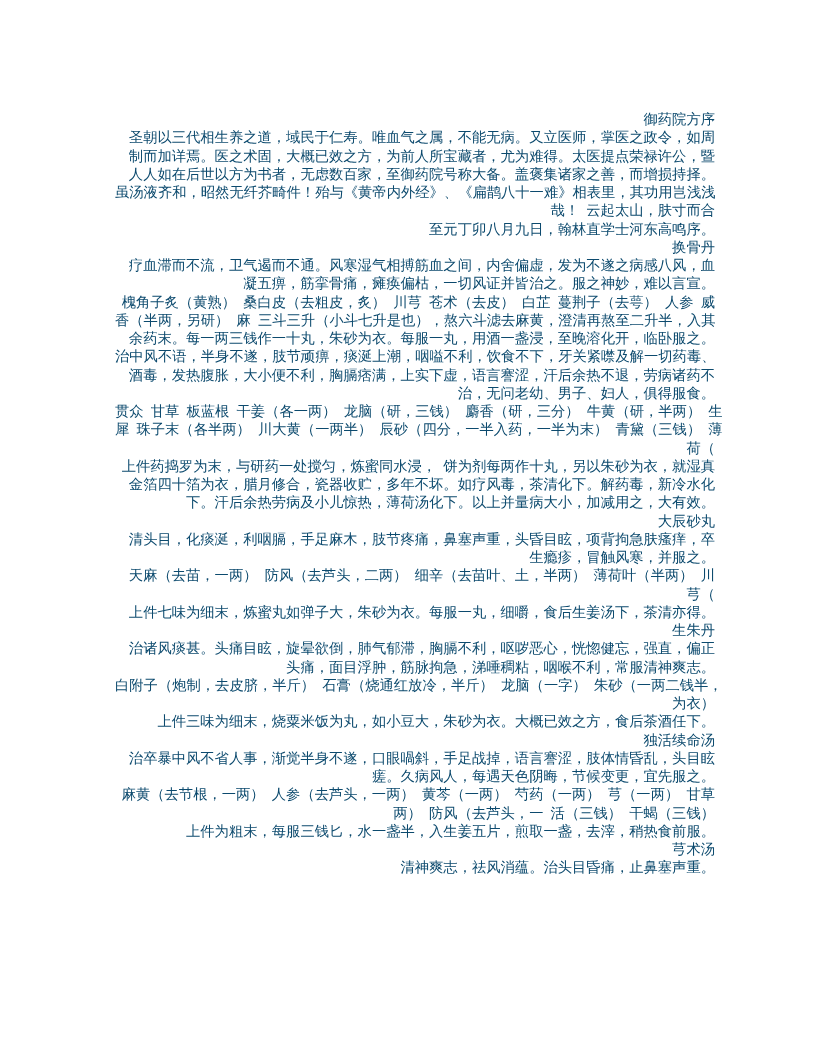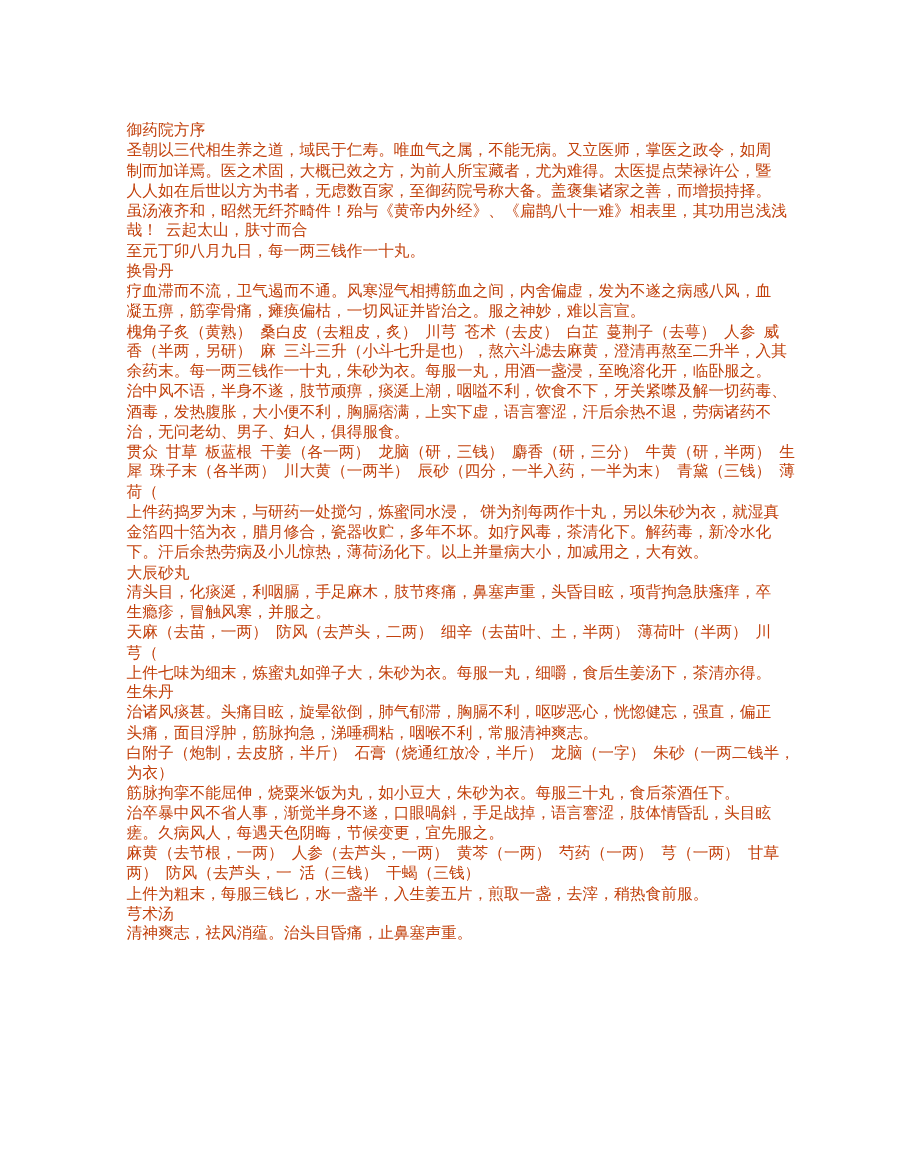"御药院方序" .text-block { color: #c2410c -> #0c4a6e; text-align: none -> right }
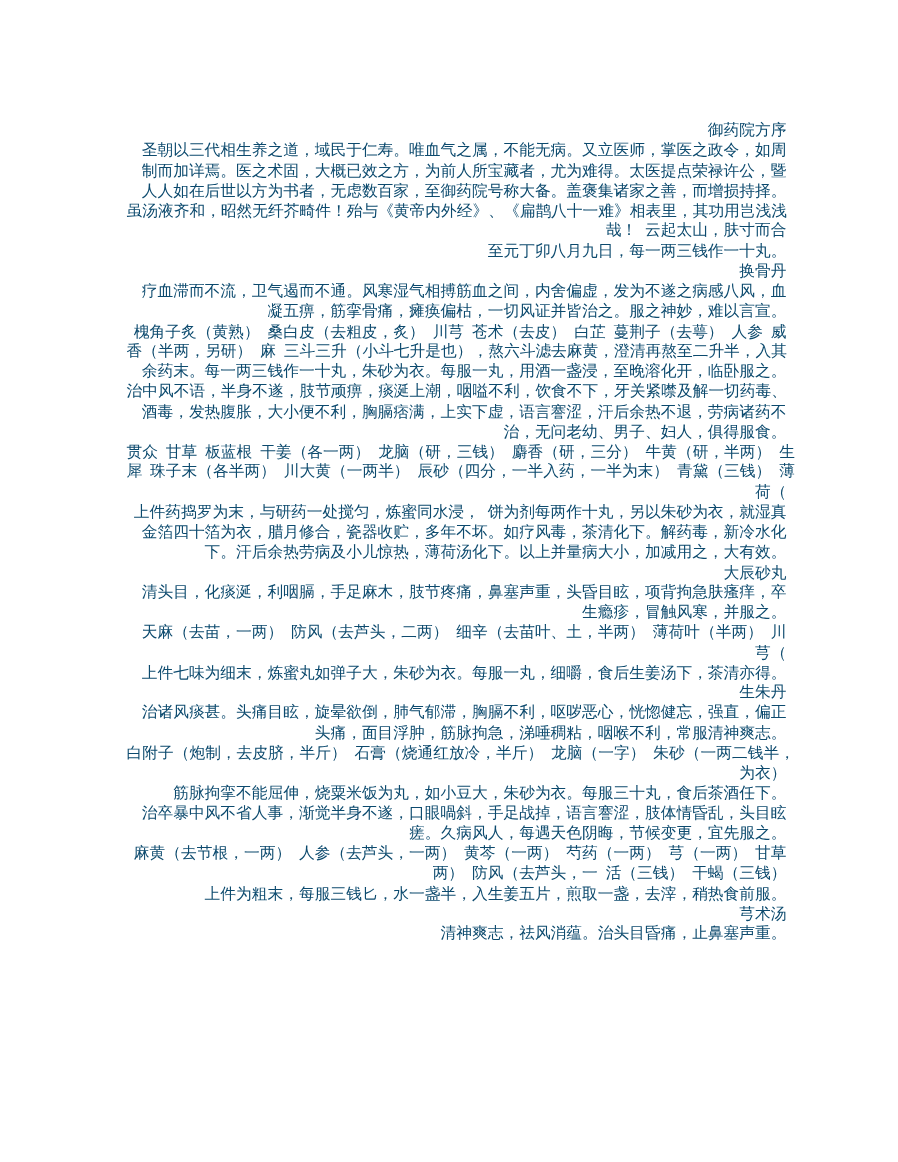"至元丁卯八月九日，每一两三钱作一十丸。" div.line { text: 每一两三钱作一十丸 -> 翰林直学士河东高鸣序 }
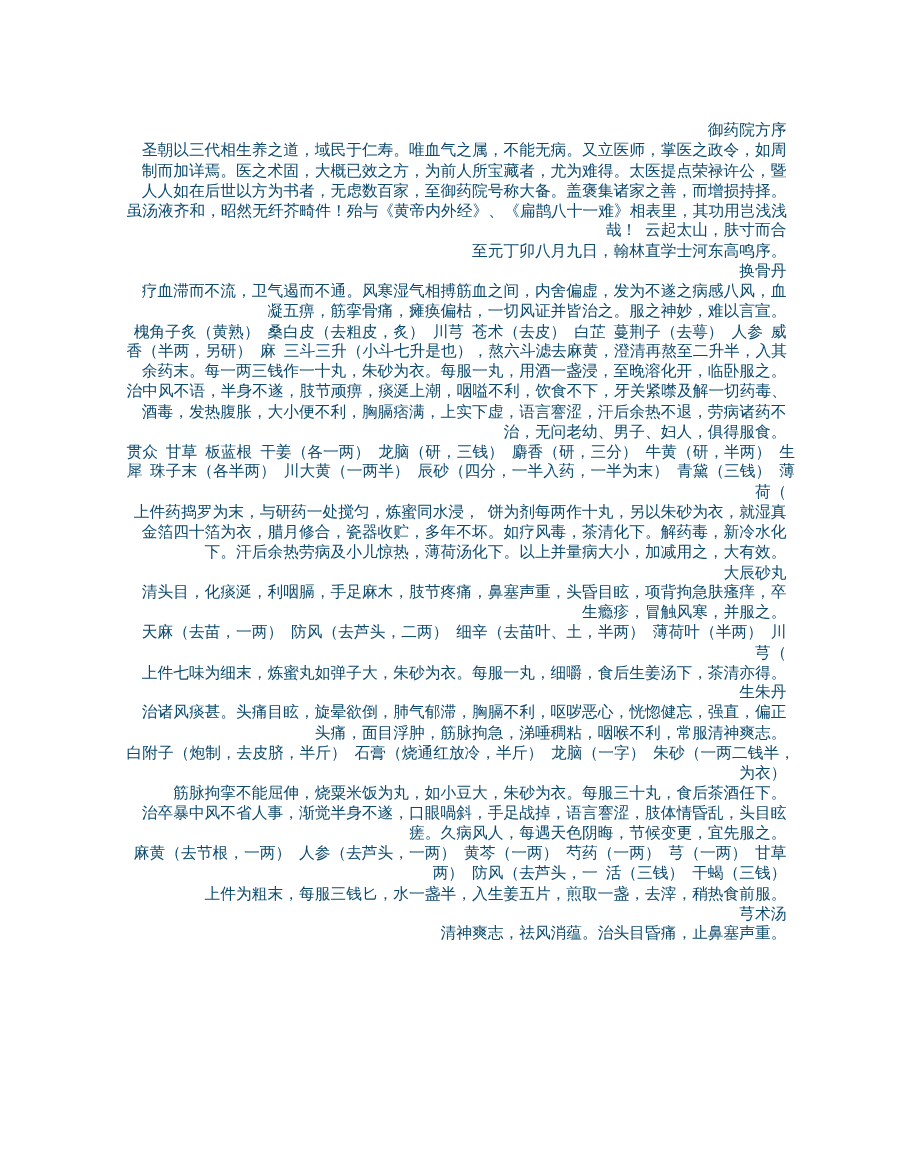"筋脉拘挛不能屈伸，烧粟米饭为丸，如小豆大，朱砂为衣。每服三十丸，食后茶酒任下。" div.line { text: 筋脉拘挛不能屈伸，烧粟米饭为丸，如小豆大，朱砂为衣。每服三十丸 -> 上件三味为细末，烧粟米饭为丸，如小豆大，朱砂为衣。大概已效之方 }
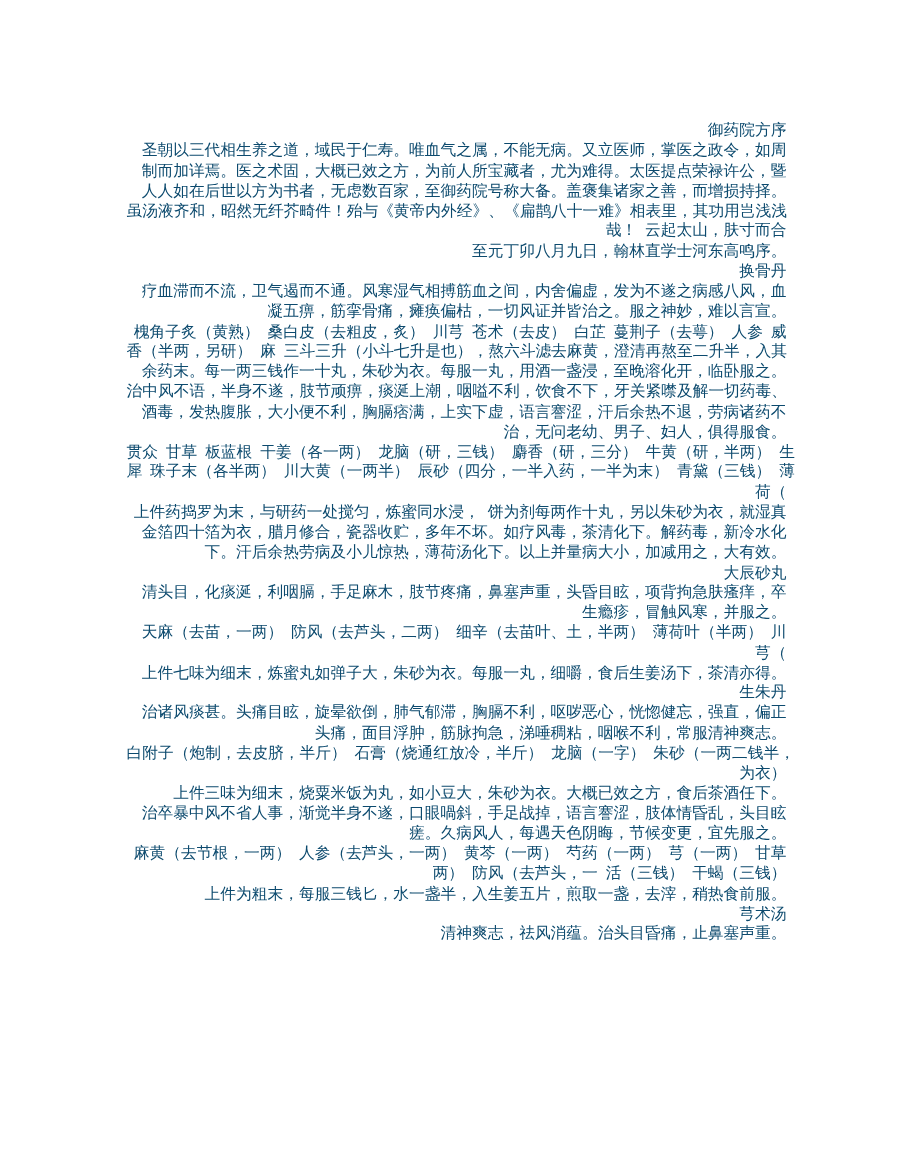"独活续命汤" div.line { html: none -> <div>独活续命汤</div> }
